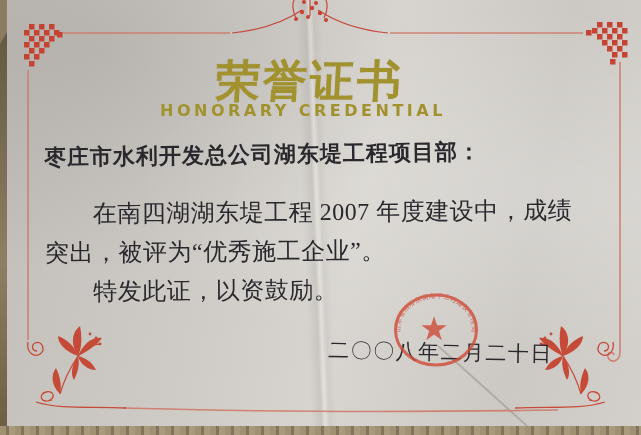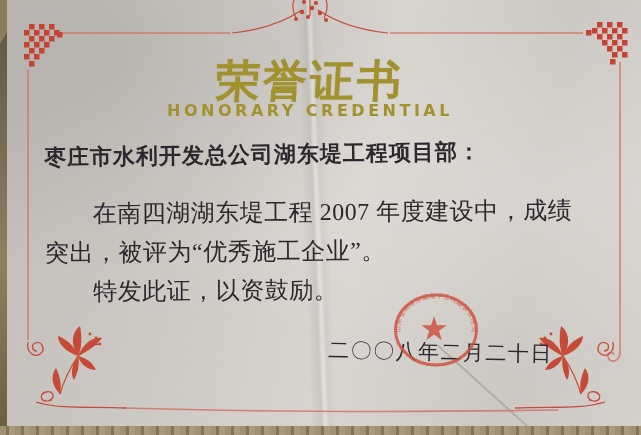"HONORARY CREDENTIAL" .subtitle { text-align: center -> left }
